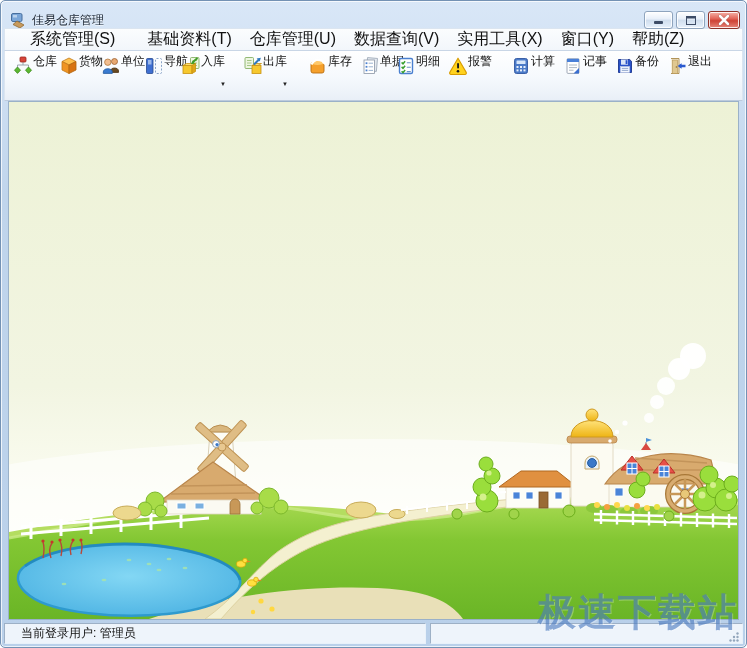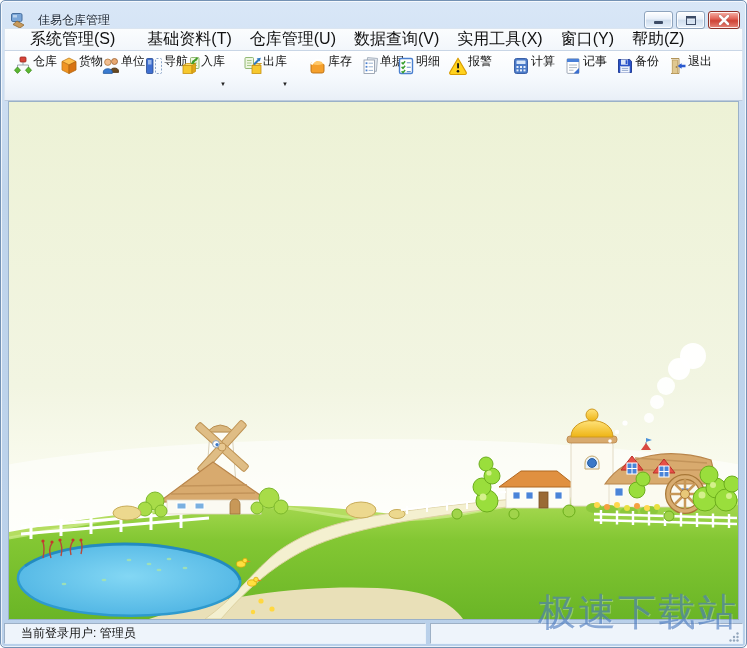"佳易仓库管理" .titlebar { gap: 12px -> 6px }
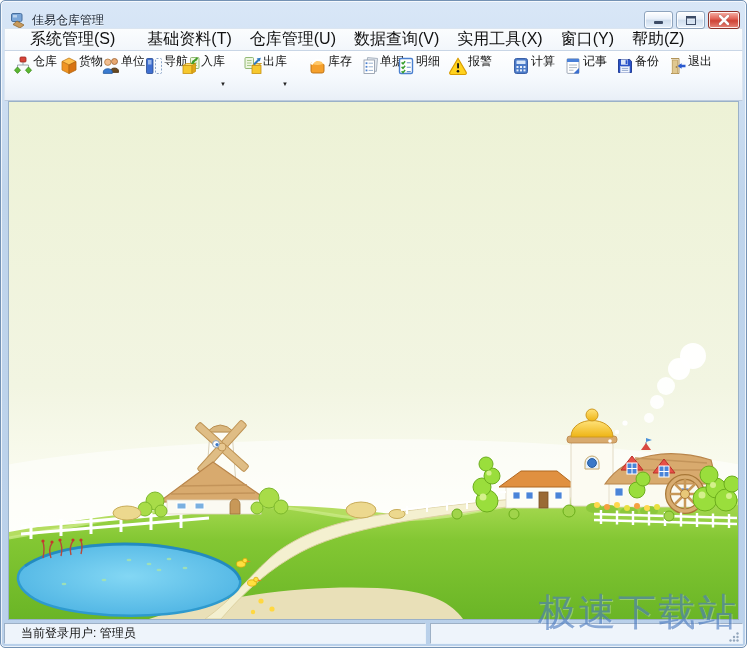"极速下载站" .watermark { font-weight: 400 -> 700 }
